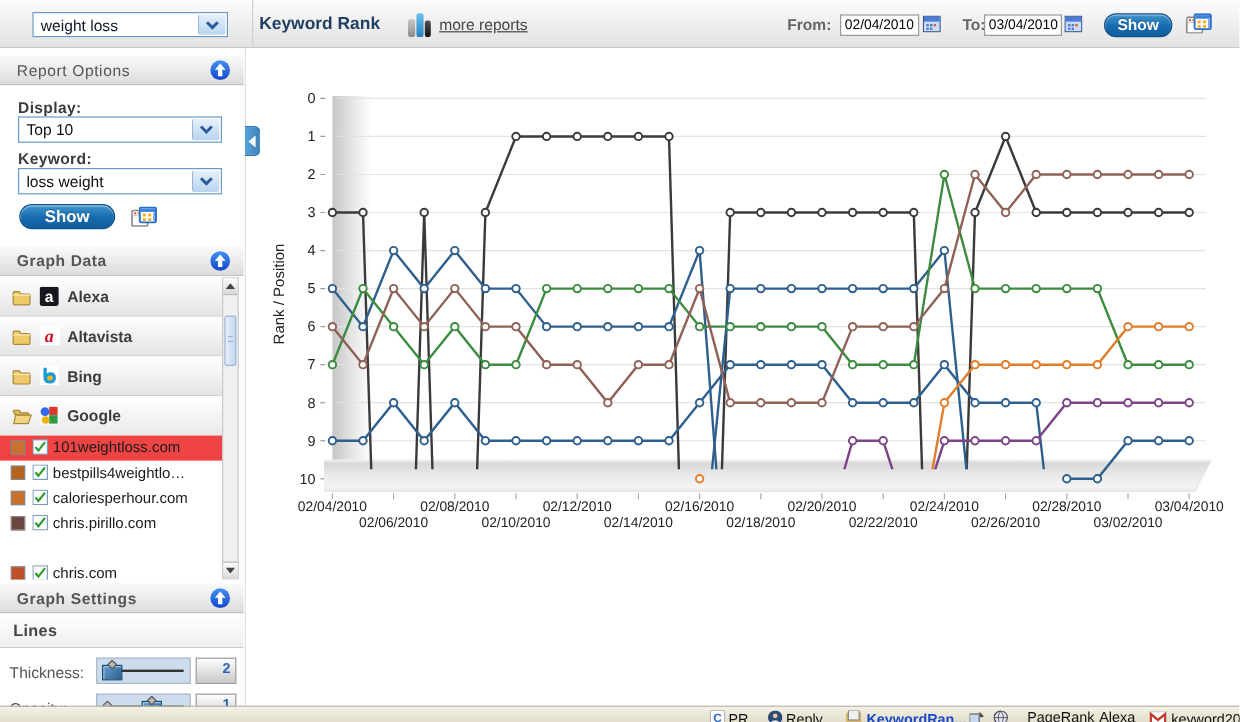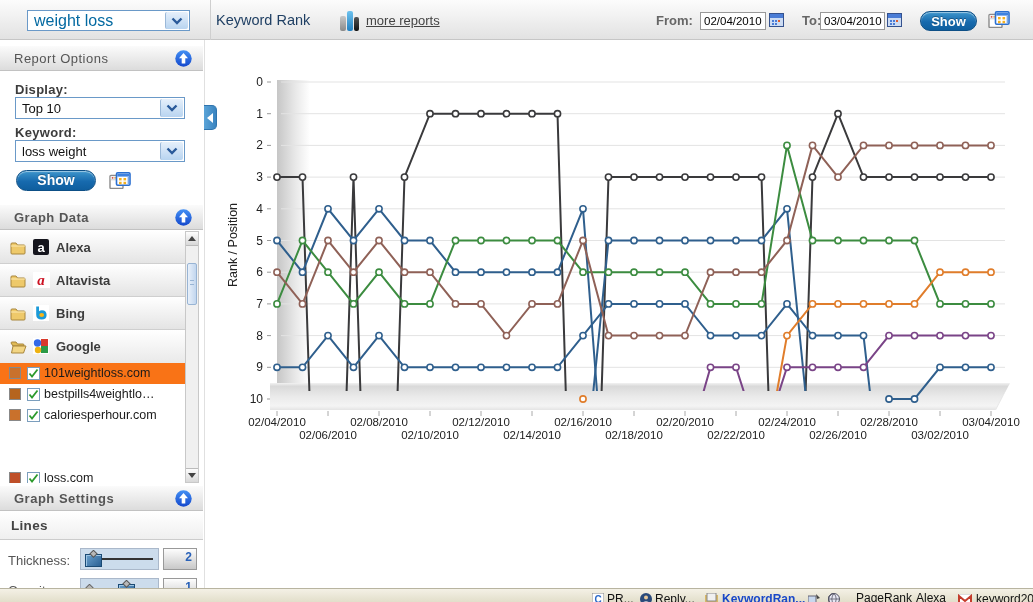"weight loss" span { color: #0369a1 -> #0f172a; font-size: 16px -> 13px }
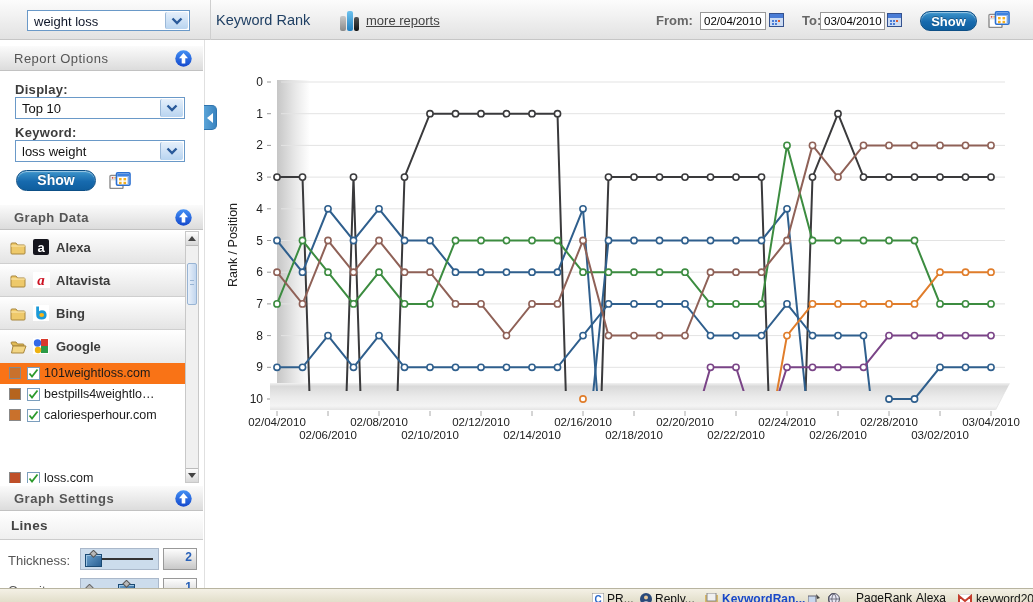"Keyword Rank" span.abs { font-weight: normal -> bold }
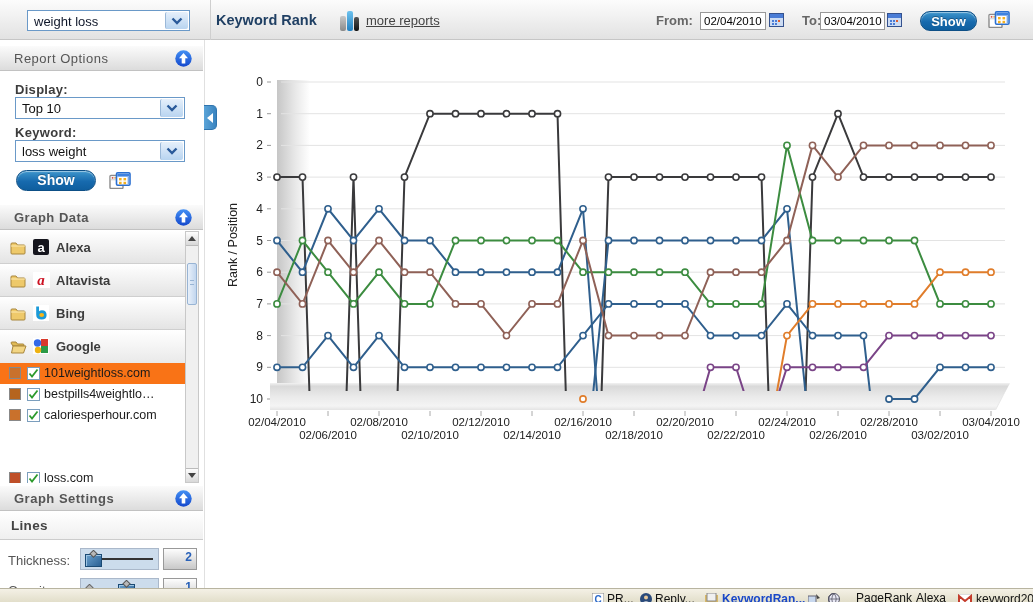"101weightloss.com" div { background: #f97316 -> #ef4444 }
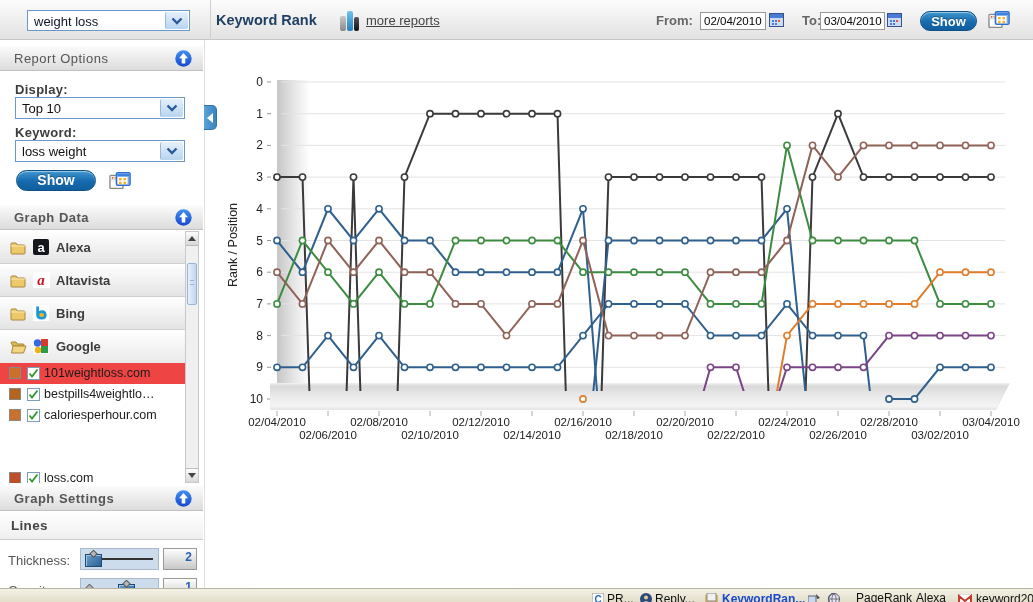"chris.pirillo.com" div { html: none -> <div> <div></div> <div><svg> <rect></rect> <path></path> </svg></div> <span>chris.pirillo.com</span> </div> }
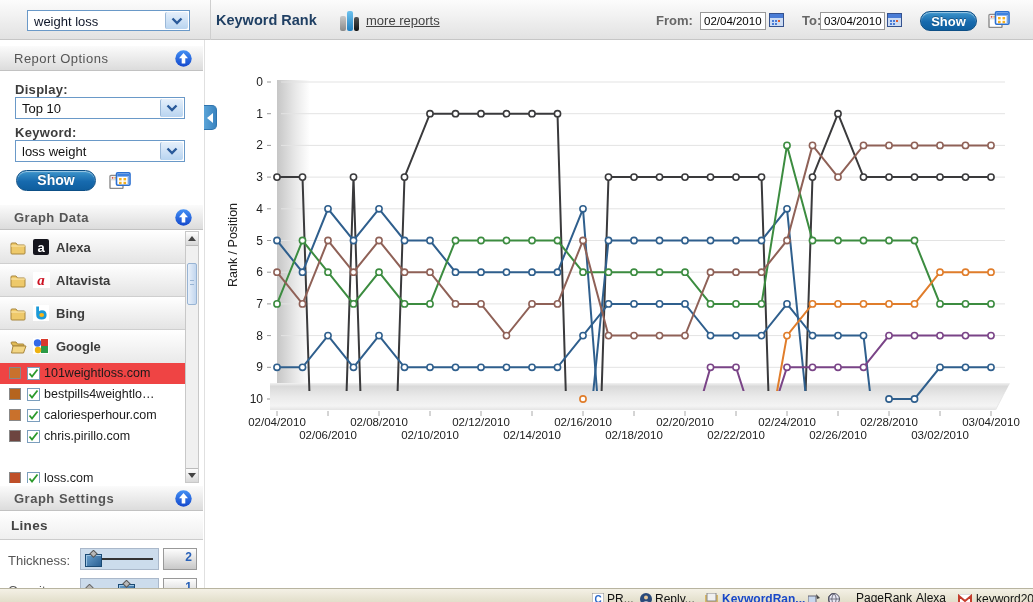"loss.com" span { text: loss.com -> chris.com }
